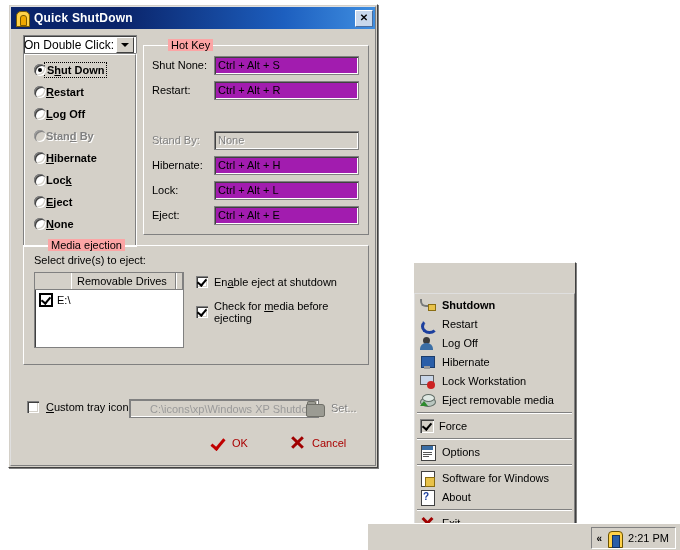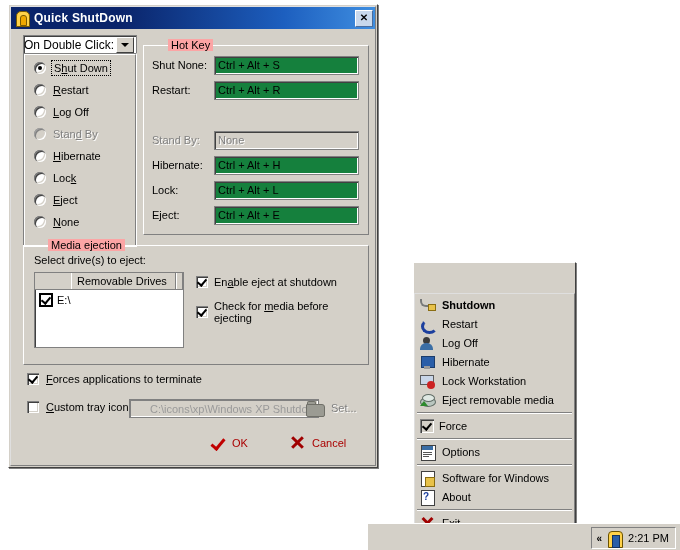"Shut Down" .radio-item { align-items: flex-start -> flex-end; font-weight: none -> bold; gap: 7px -> none }
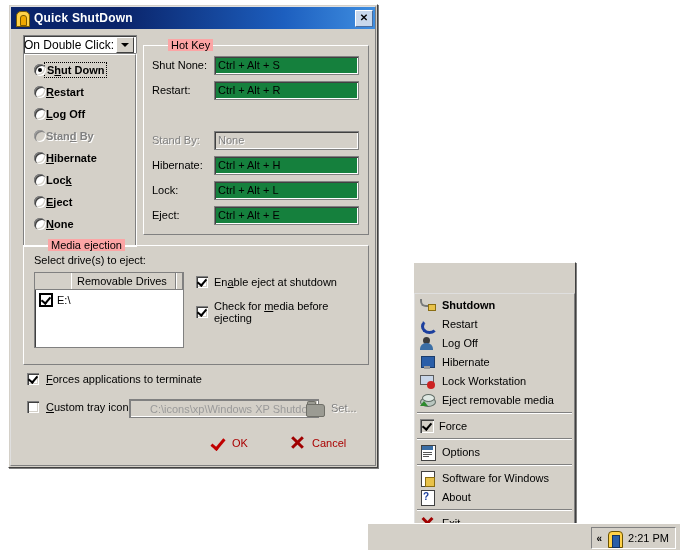"Ctrl + Alt + S" .hk-field { background: #15803d -> #a21caf }
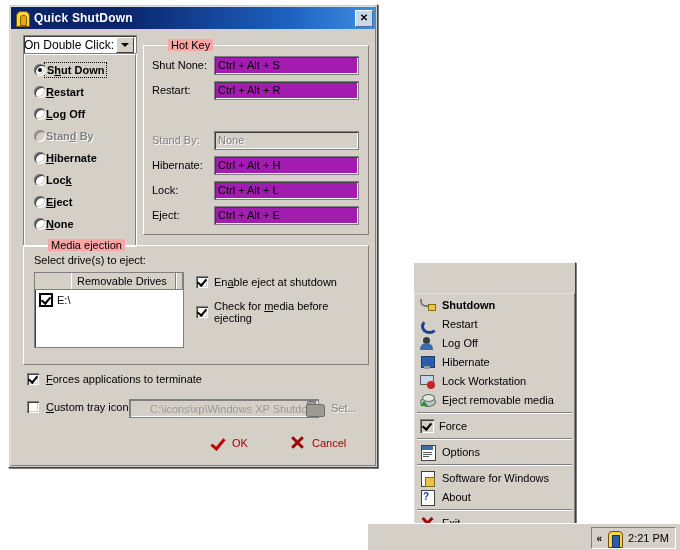"Forces applications to terminate" label.bottom-chk { html: <label> <span></span> <span><span></span><u>F</u><span>orces applications to terminate</span></span> </label> -> none }
